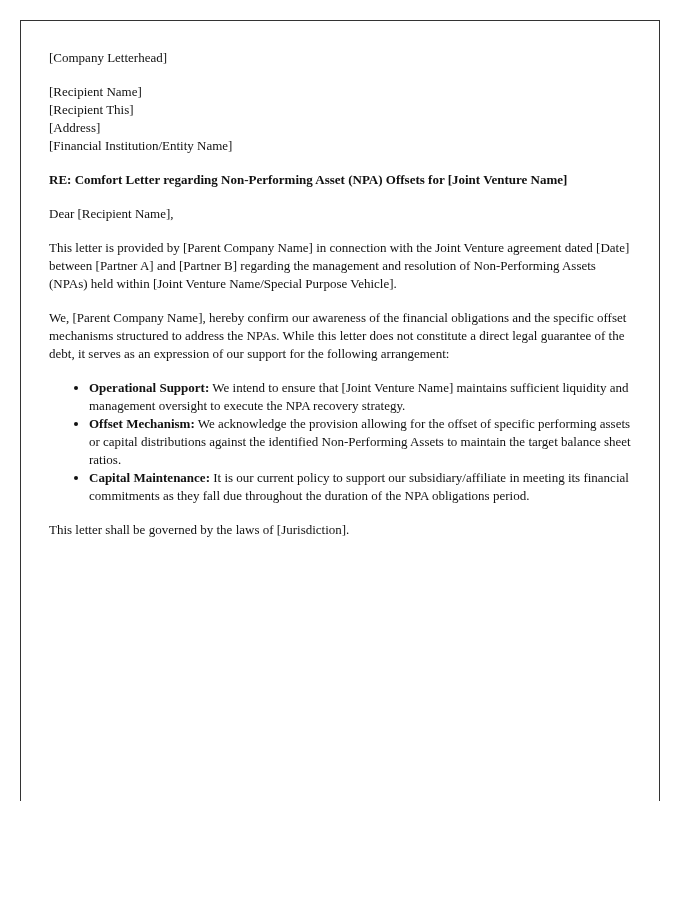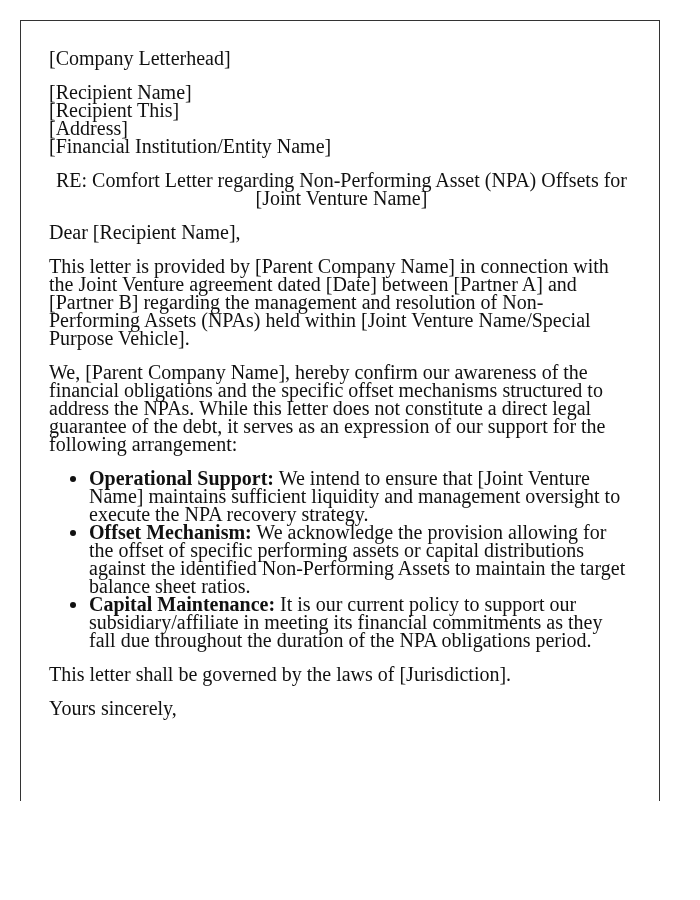"[Company Letterhead]" .content { font-size: 20px -> 13px }
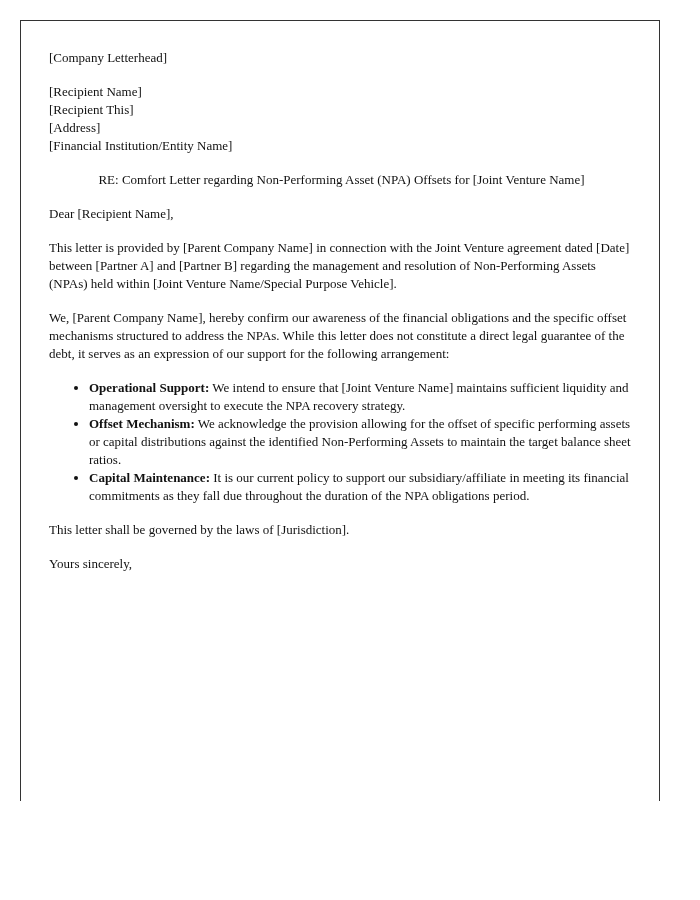"RE: Comfort Letter regarding" .subject { font-weight: normal -> bold; text-align: center -> none }
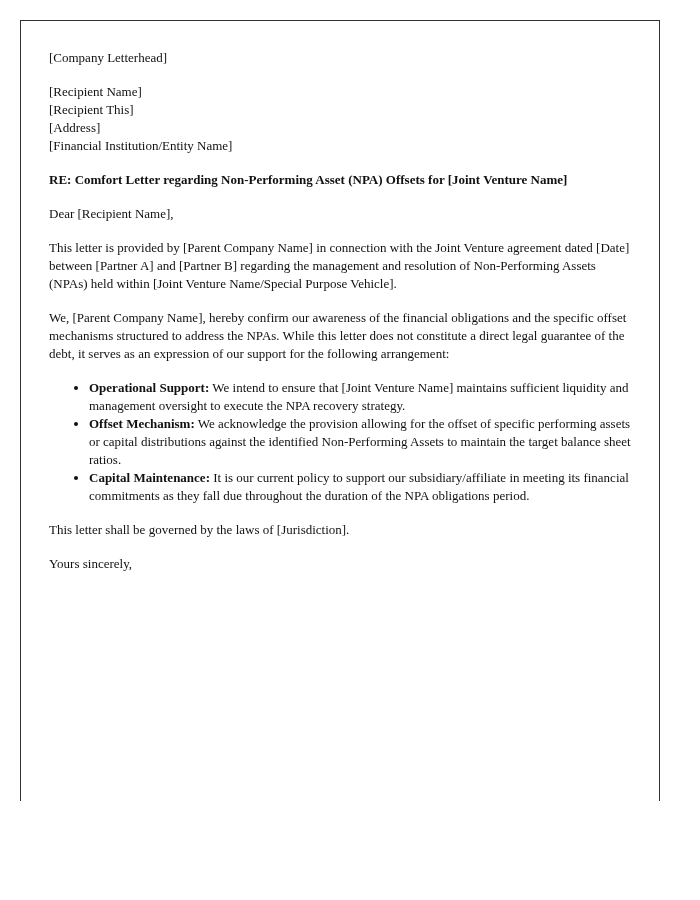"Yours sincerely," p { html: <p>Yours sincerely,</p> -> none }
